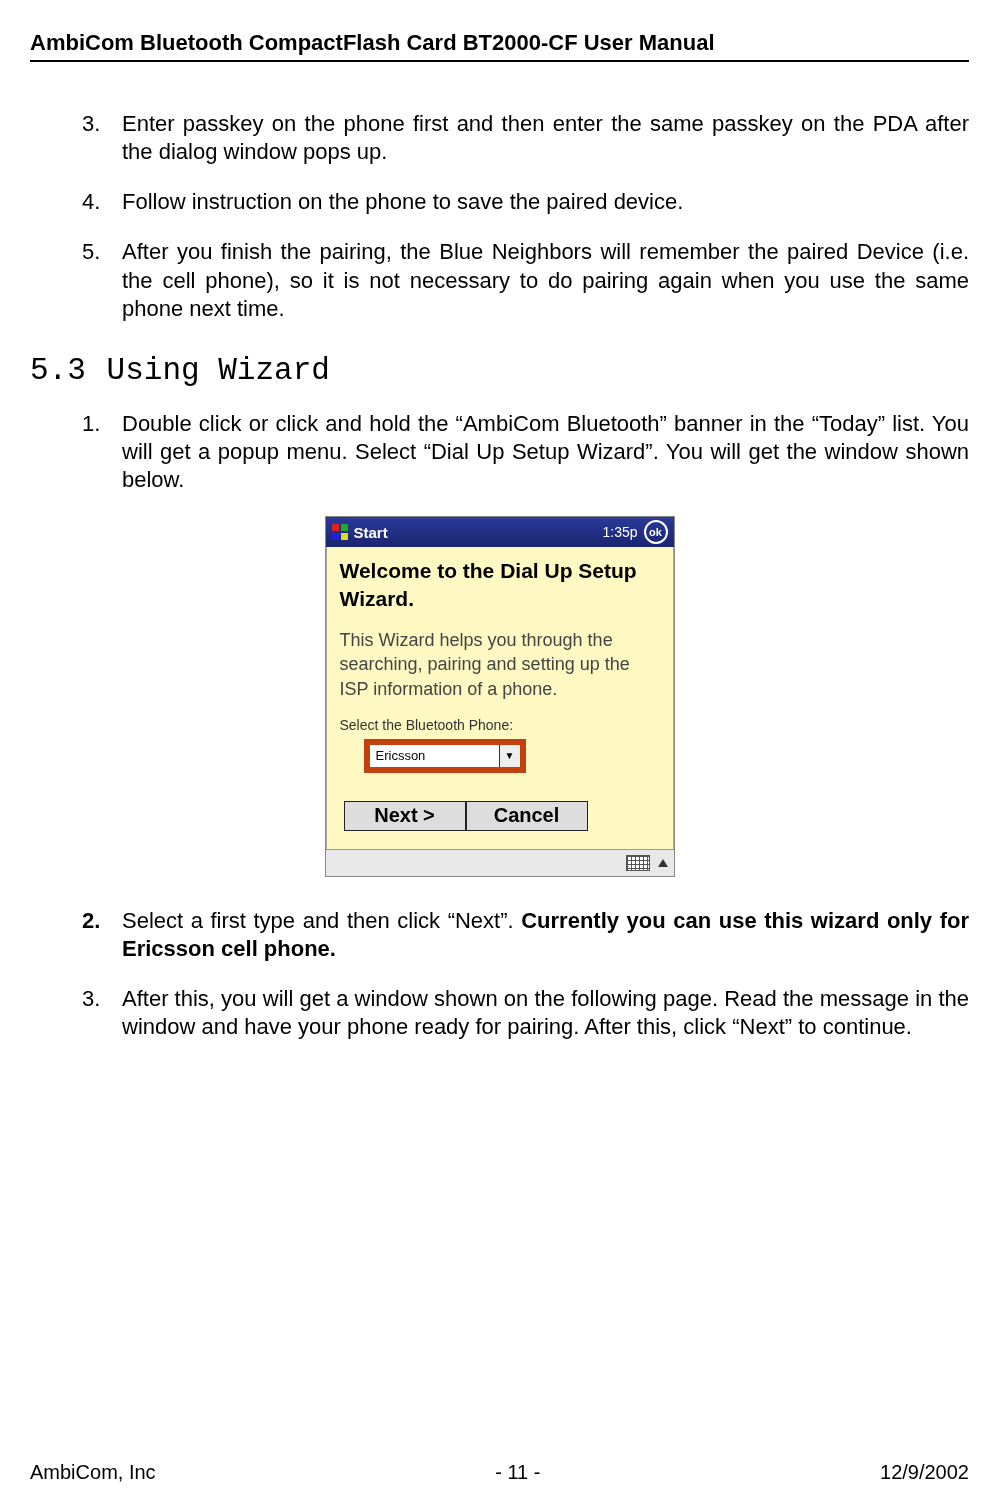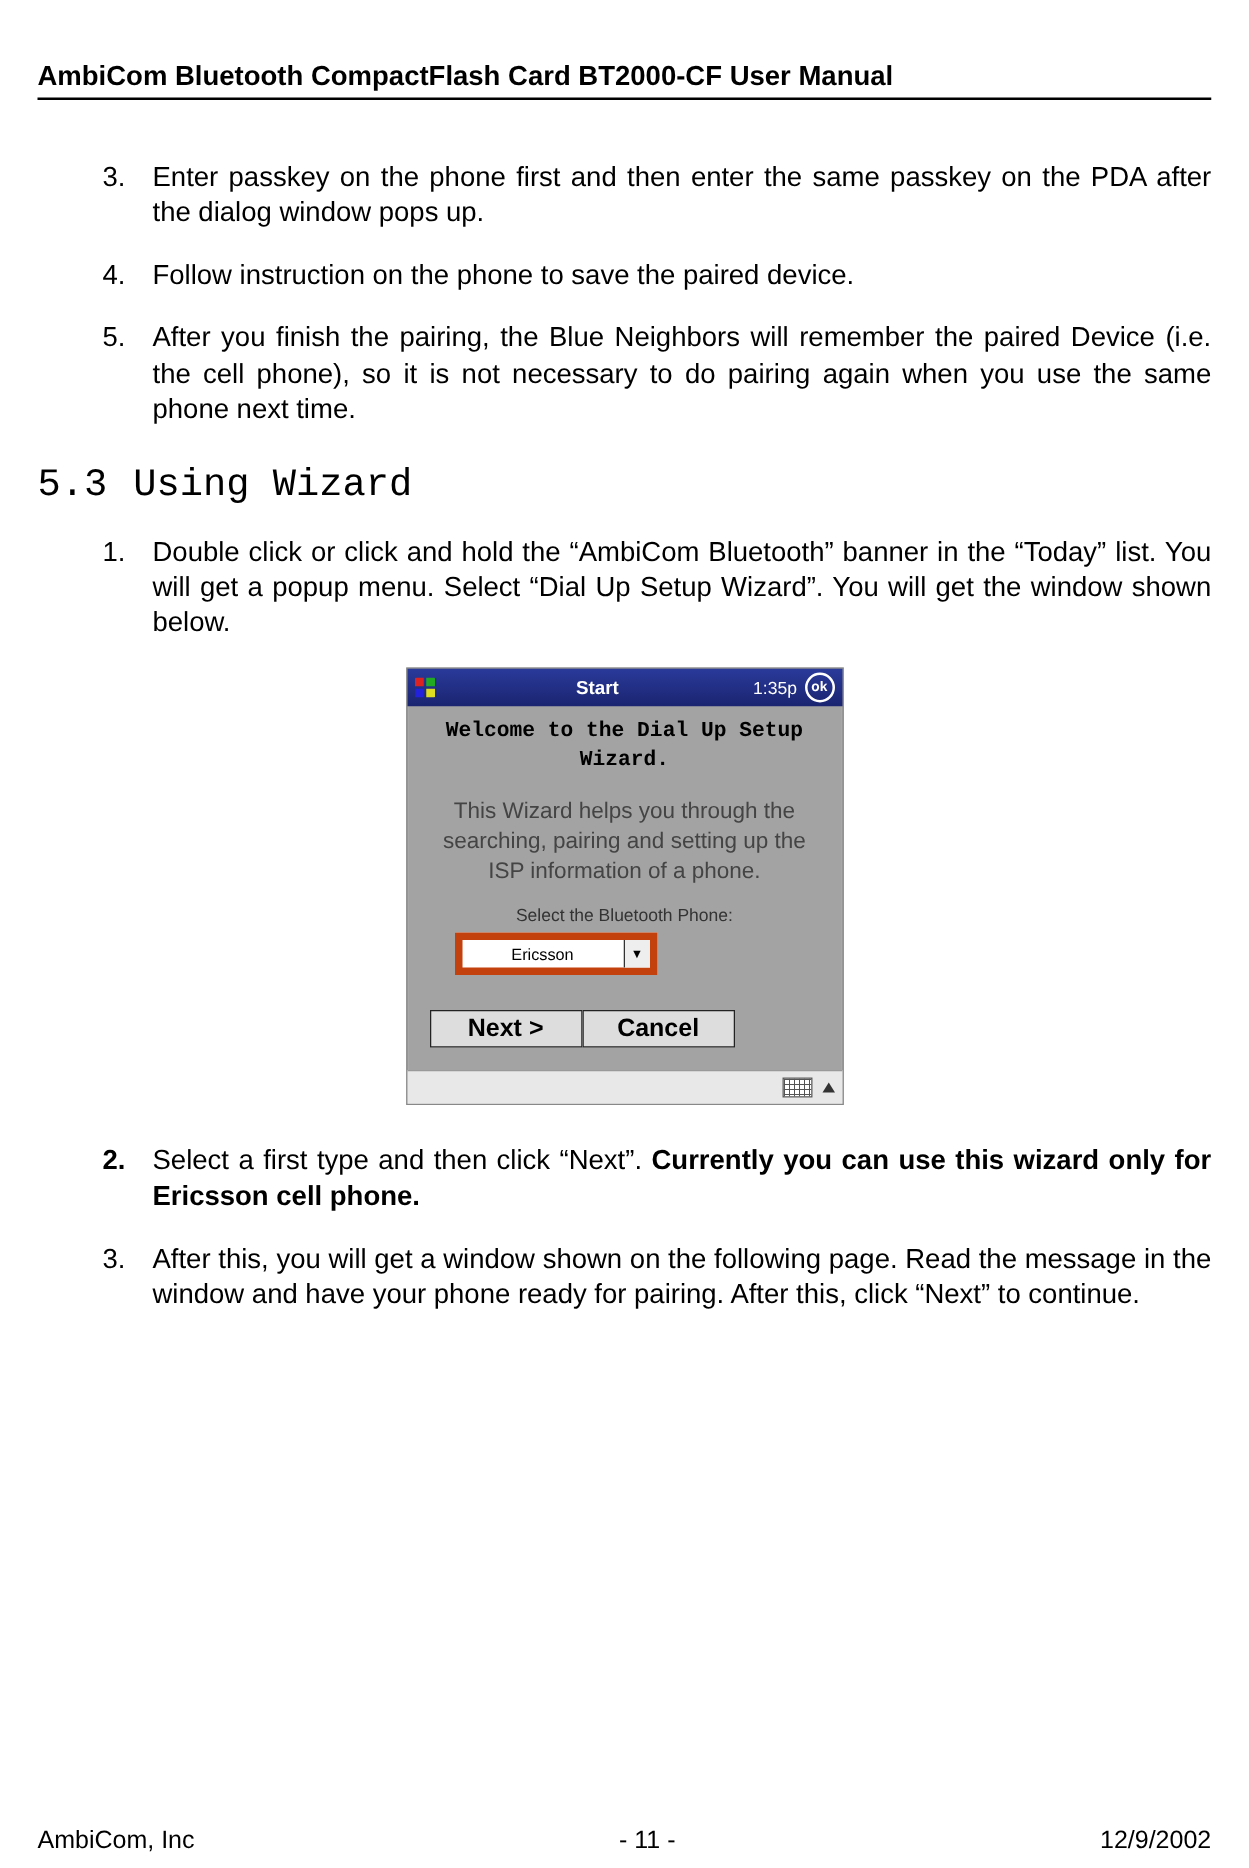"AmbiCom Bluetooth CompactFlash Card" .page { margin-top: 18px -> none }
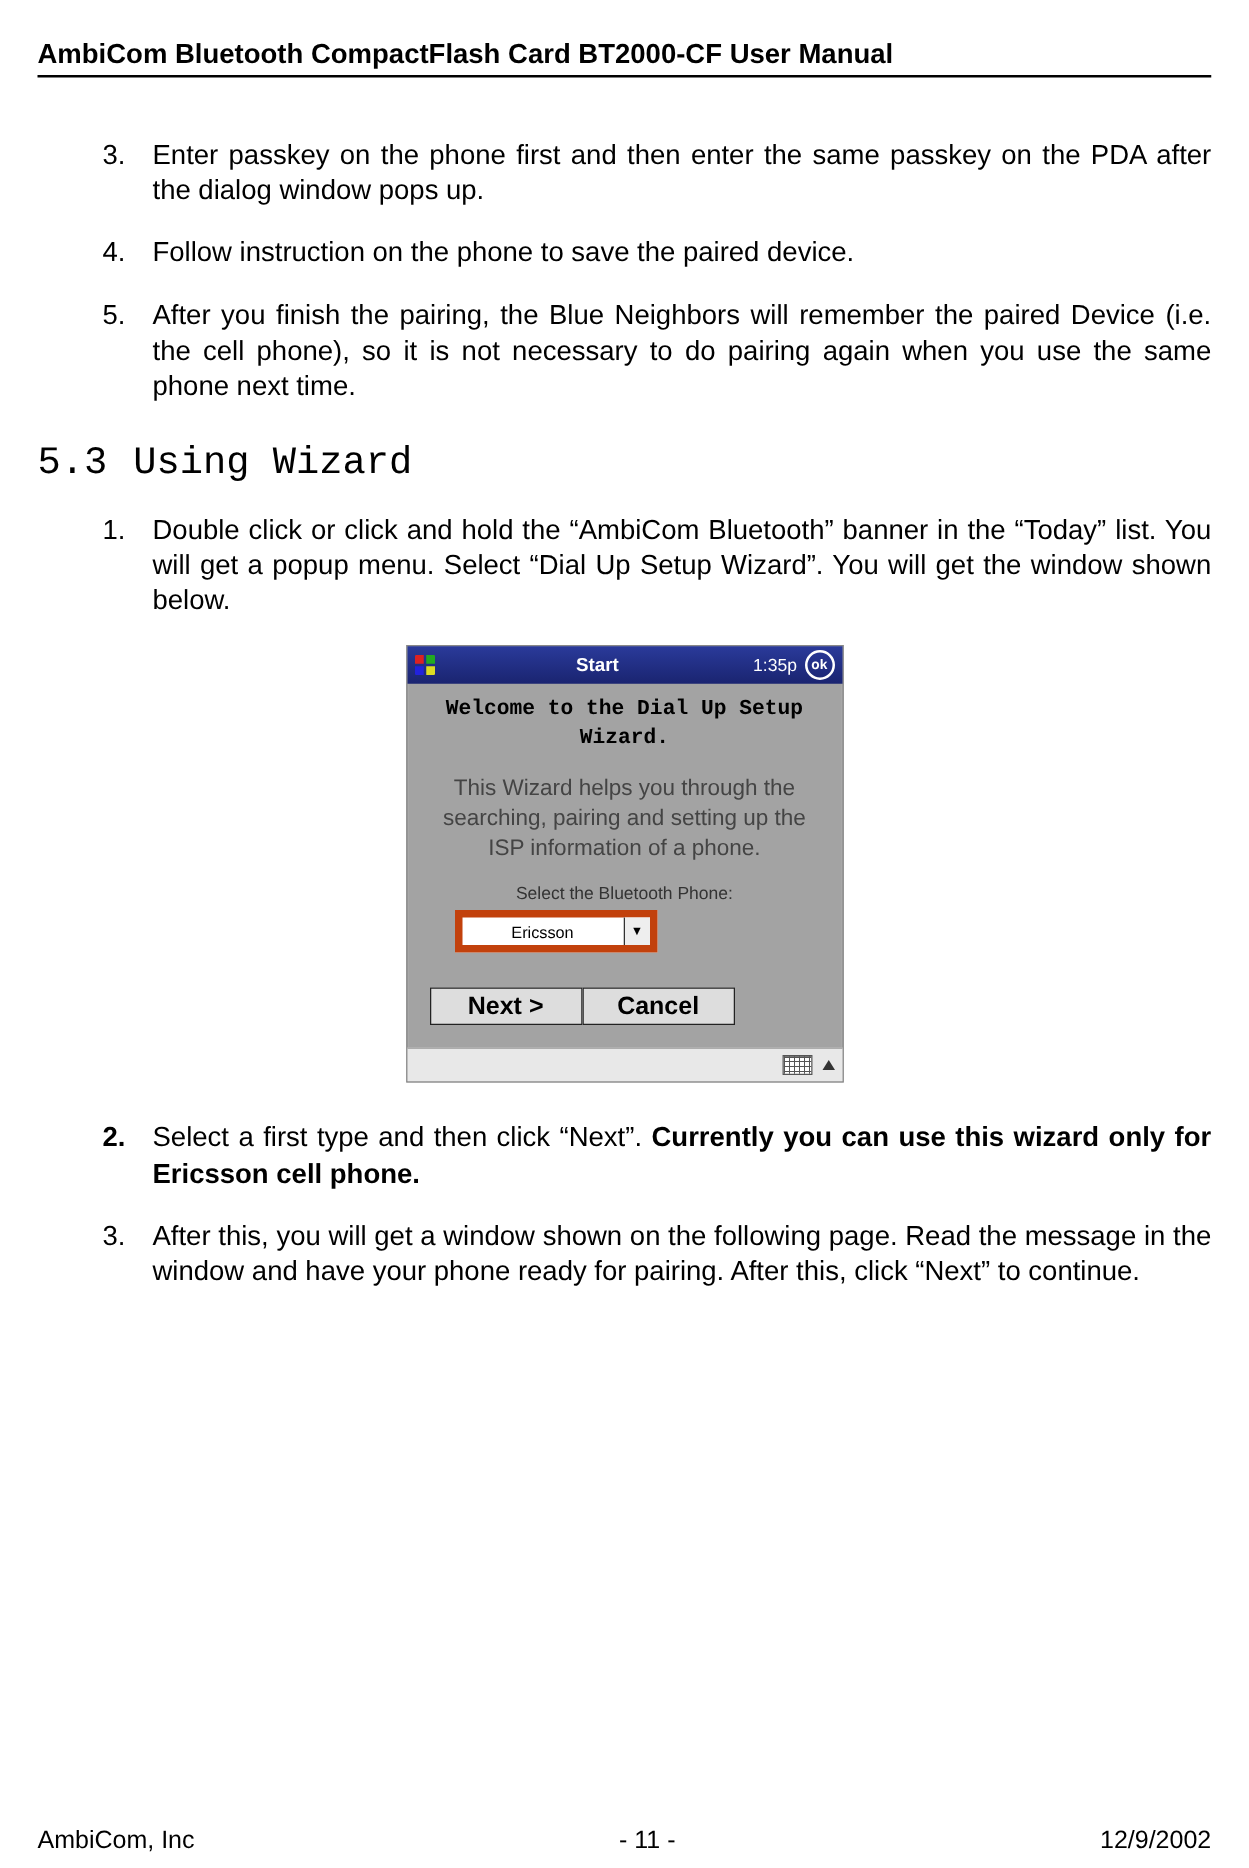"Start" .pda { background: #a3a3a3 -> #fef9c3; text-align: center -> left }
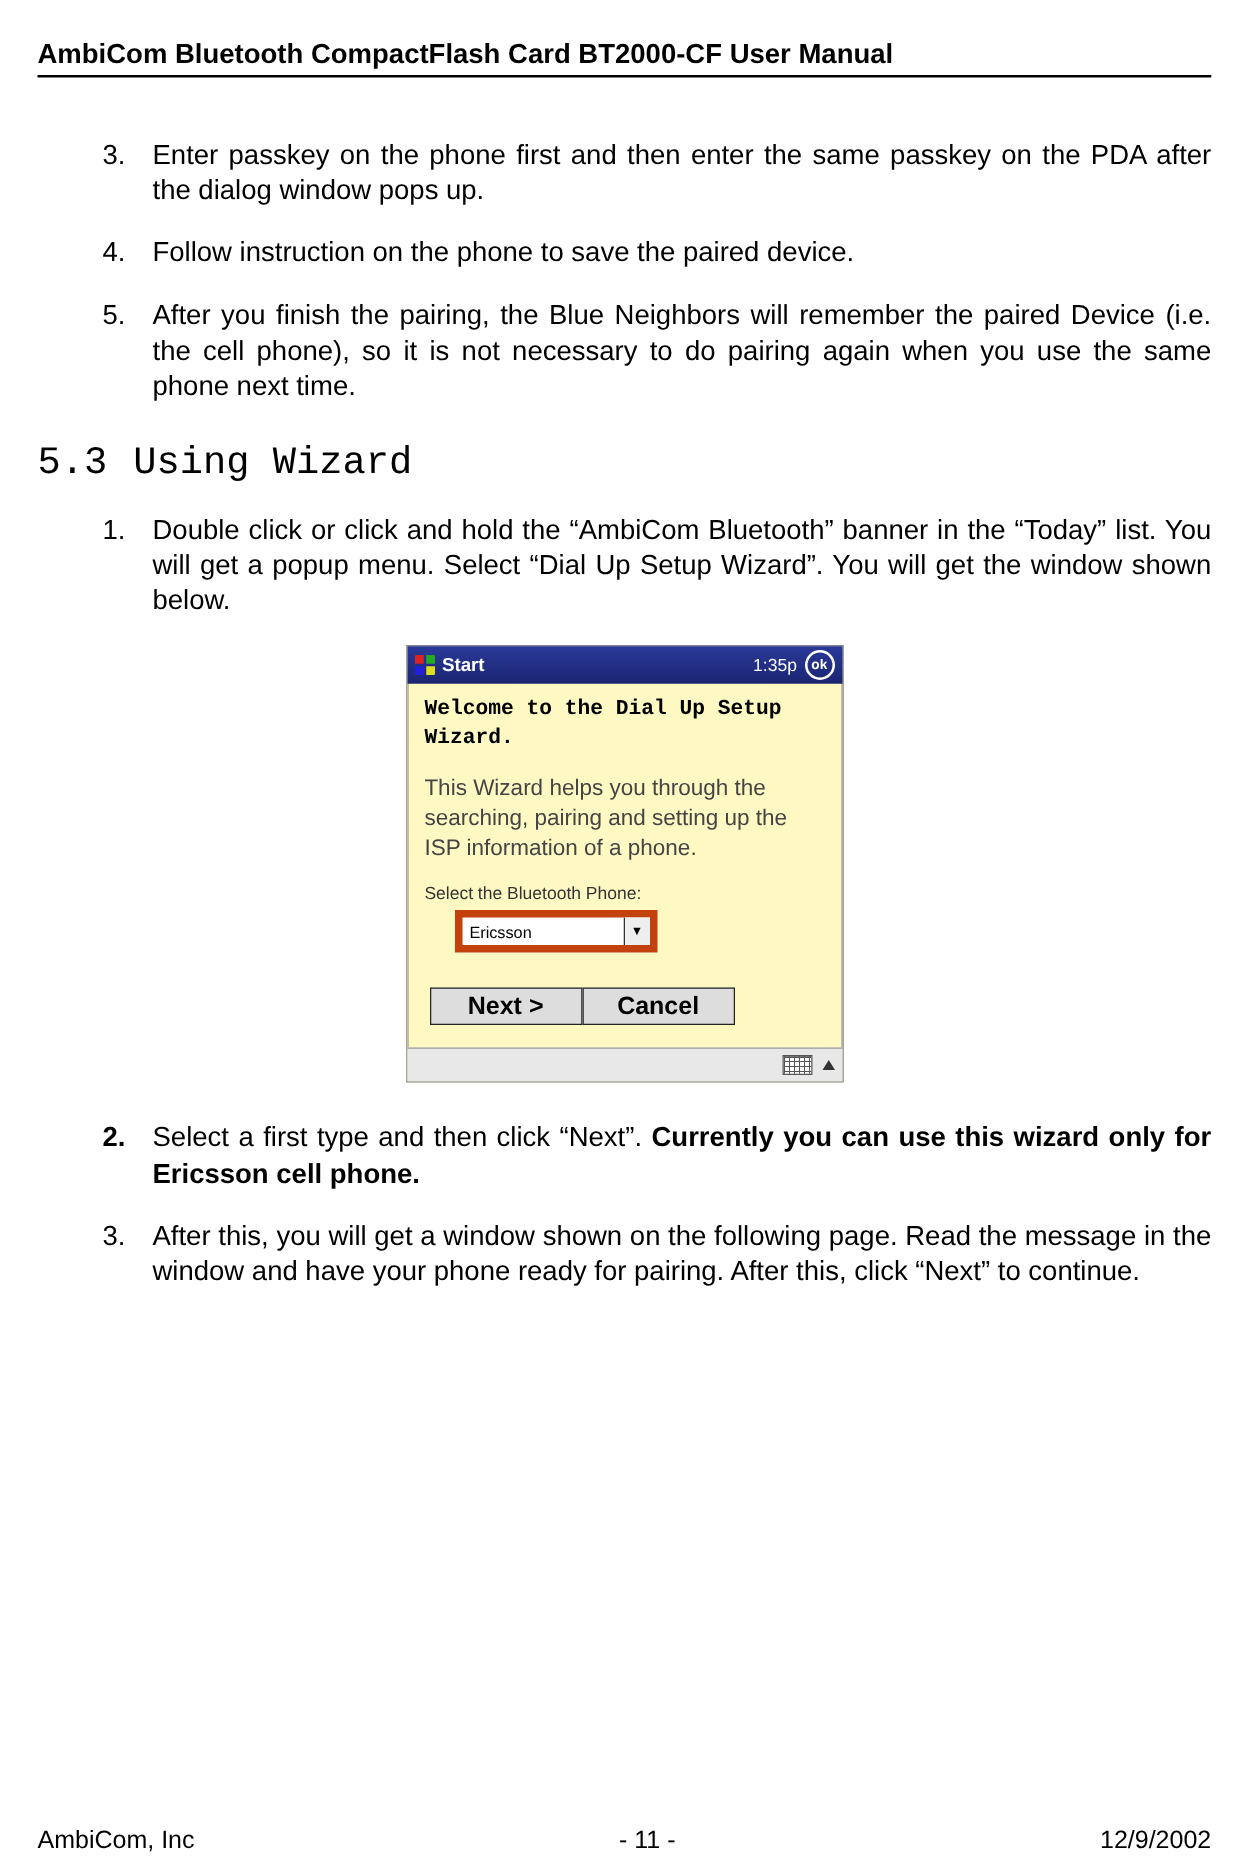"Welcome to the Dial Up" .pda .welcome { font-family: Liberation Mono, monospace -> none; font-size: 17px -> 21px }
